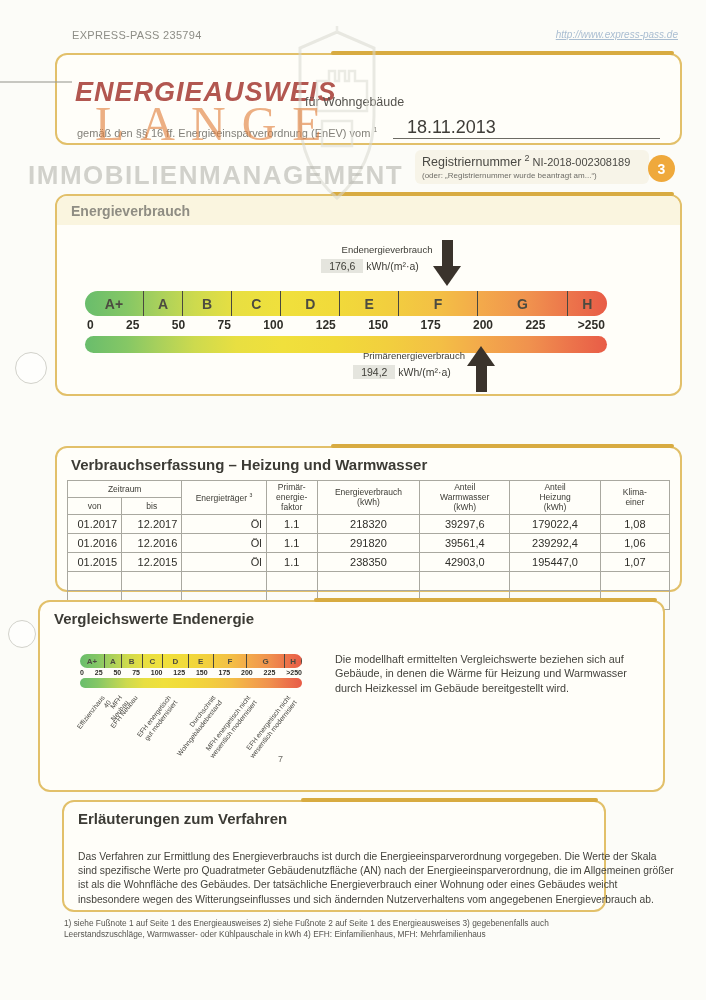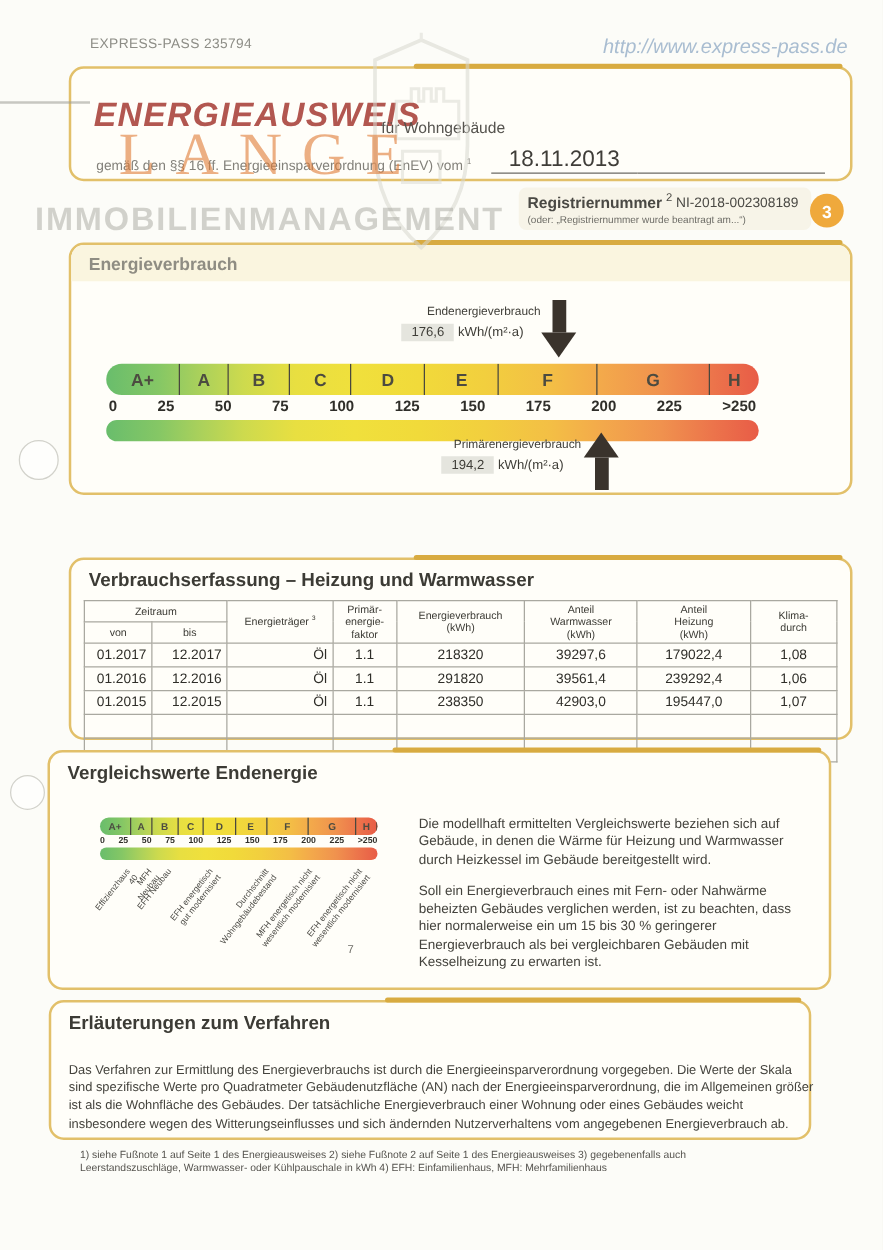"http://www.express-pass.de" .meta-right { font-size: 16px -> 10px; text-decoration: none -> underline }
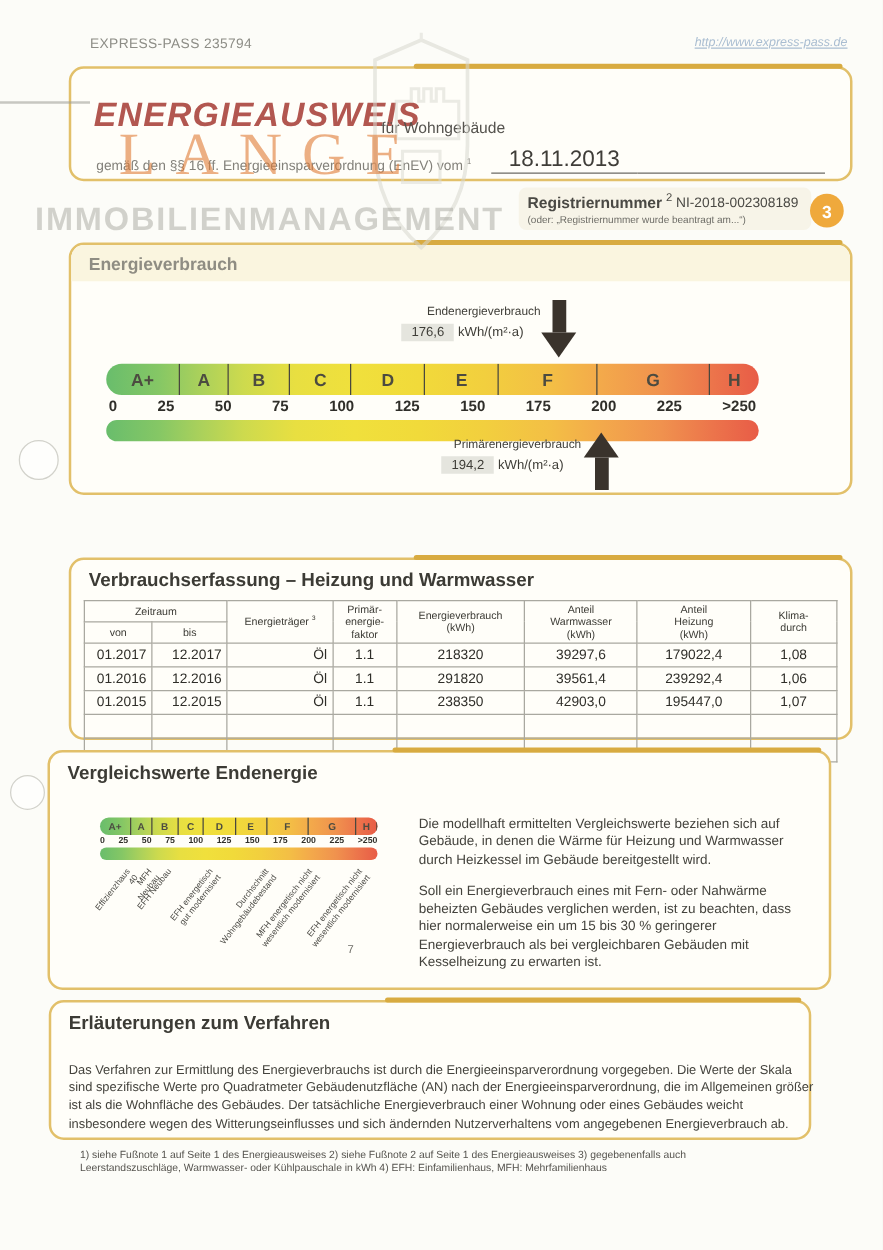"Registriernummer" .reg-l1 .bold { font-weight: bold -> normal }
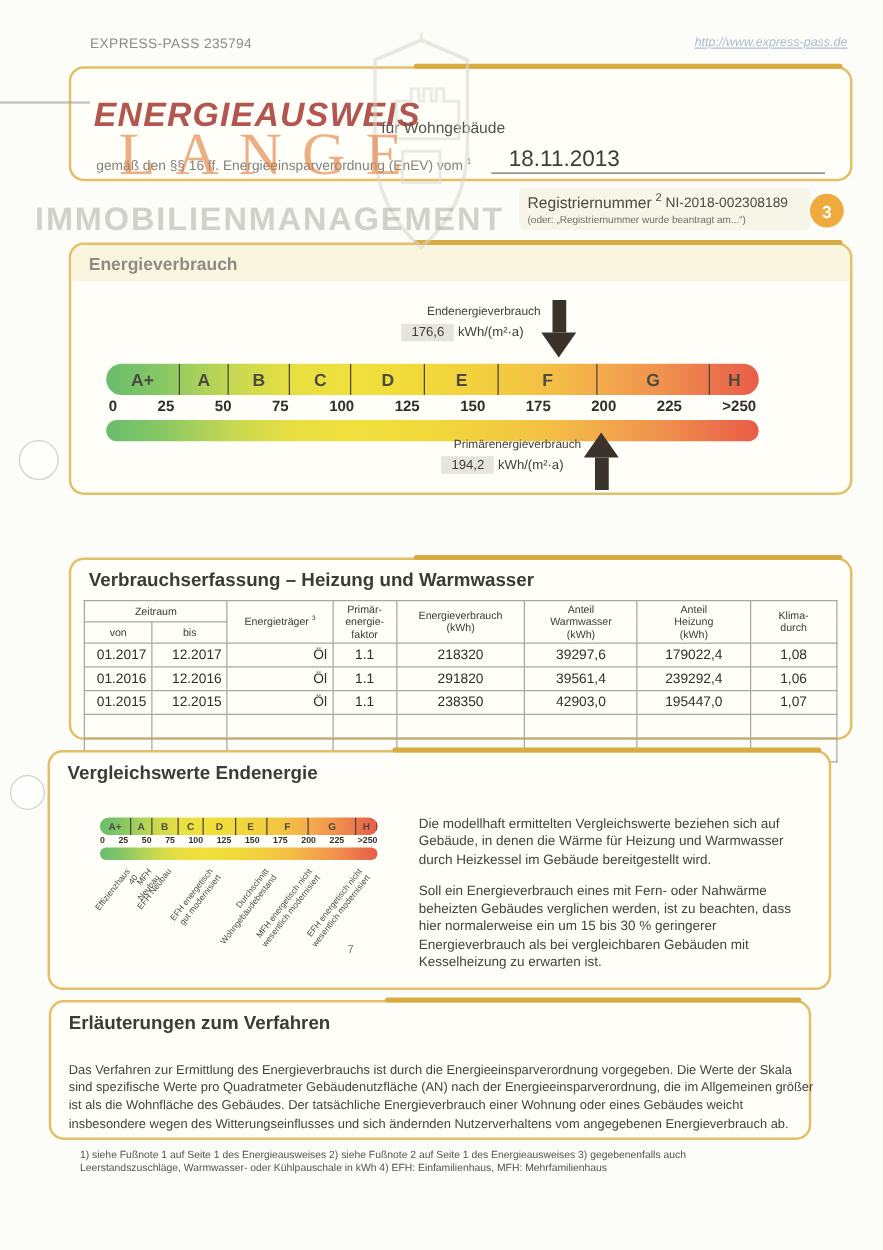"Klima-" th { text: durch -> einer }
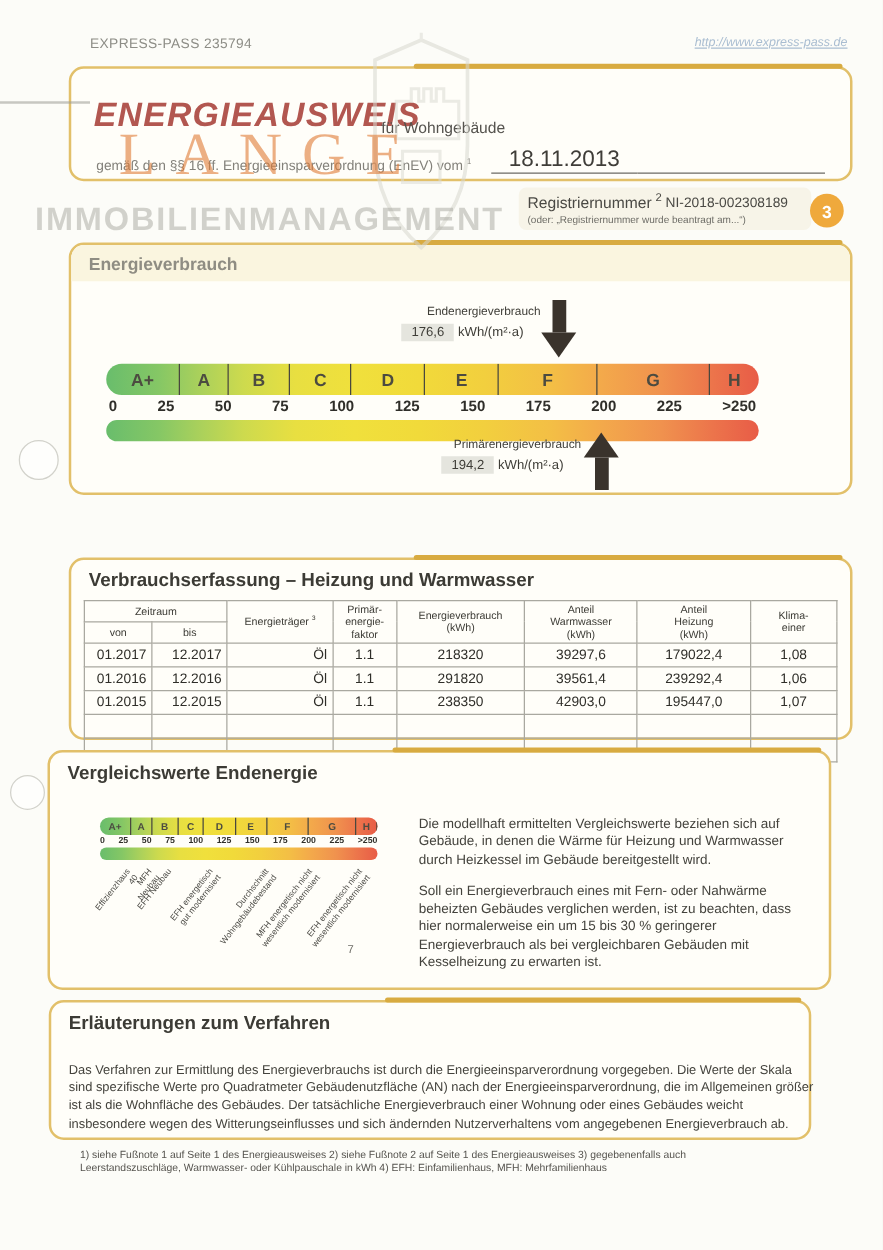"Soll ein Energieverbrauch eines mit" p { html: <p>Soll ein Energieverbrauch eines mit Fern- oder Nahwärme beheizten Gebäudes verglichen werden, ist zu beachten, dass hier normalerweise ein um 15 bis 30 % geringerer Energieverbrauch als bei vergleichbaren Gebäuden mit Kesselheizung zu erwarten ist.</p> -> none }
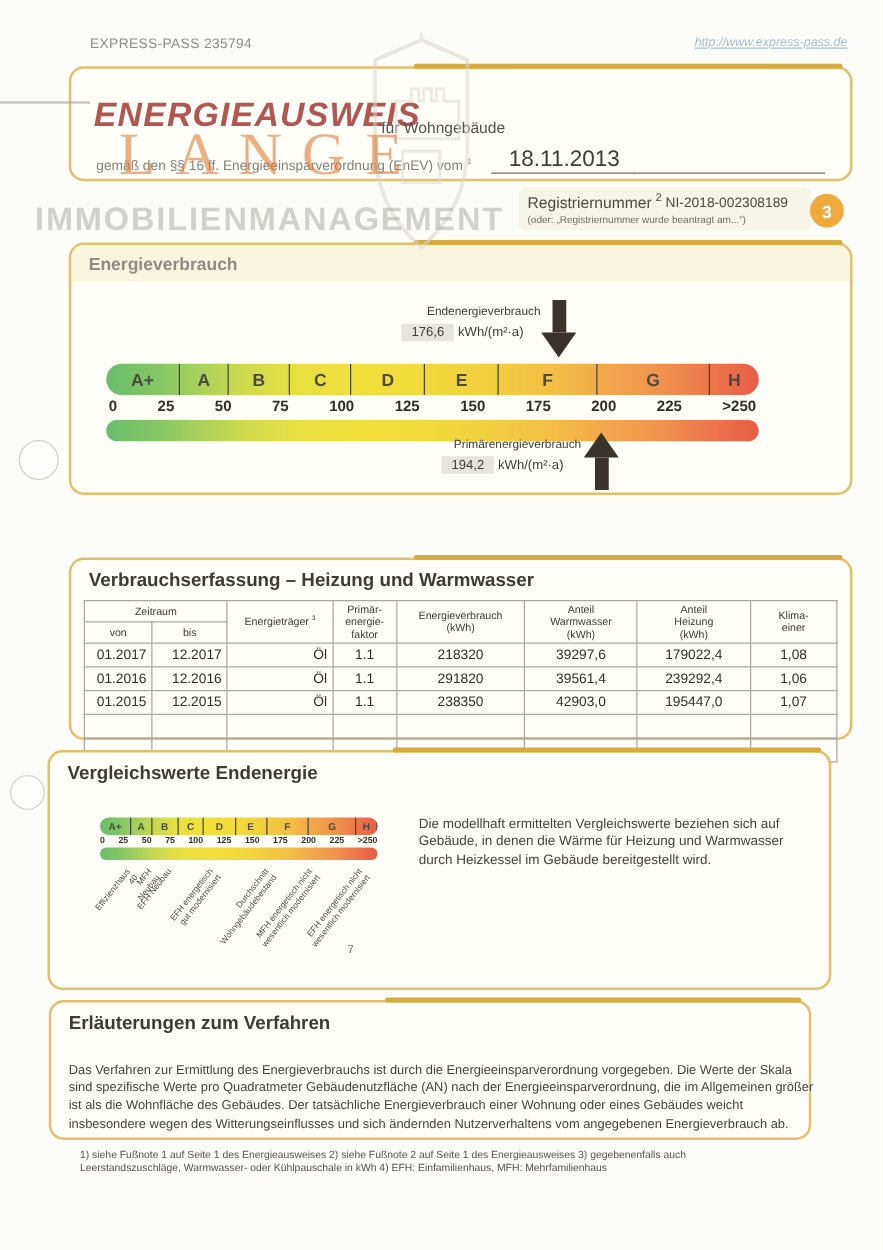"Erläuterungen zum Verfahren" .erlbox { left: 39px -> 62px; width: 610px -> 544px }
